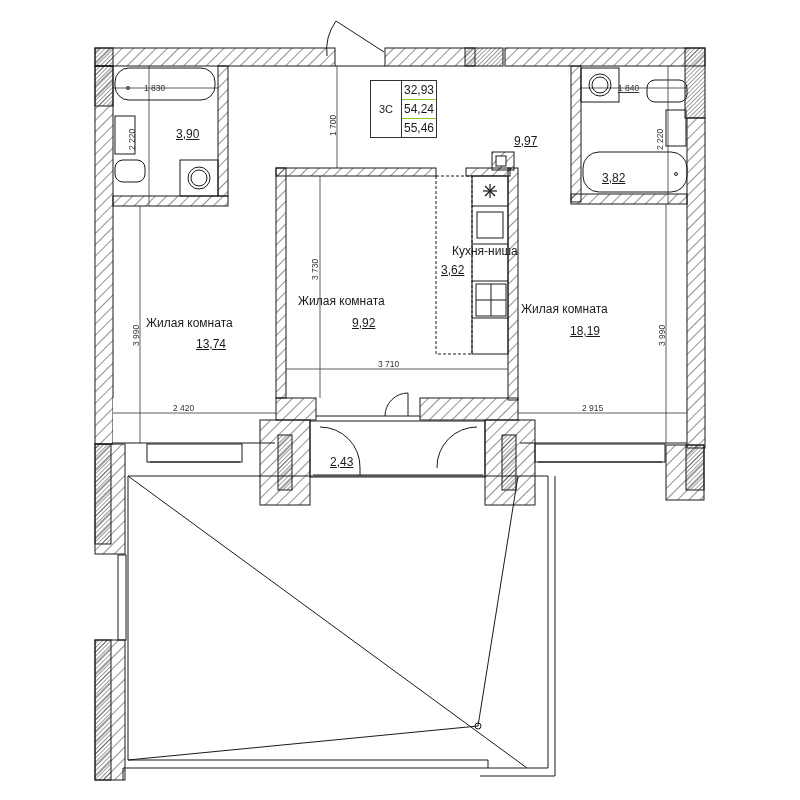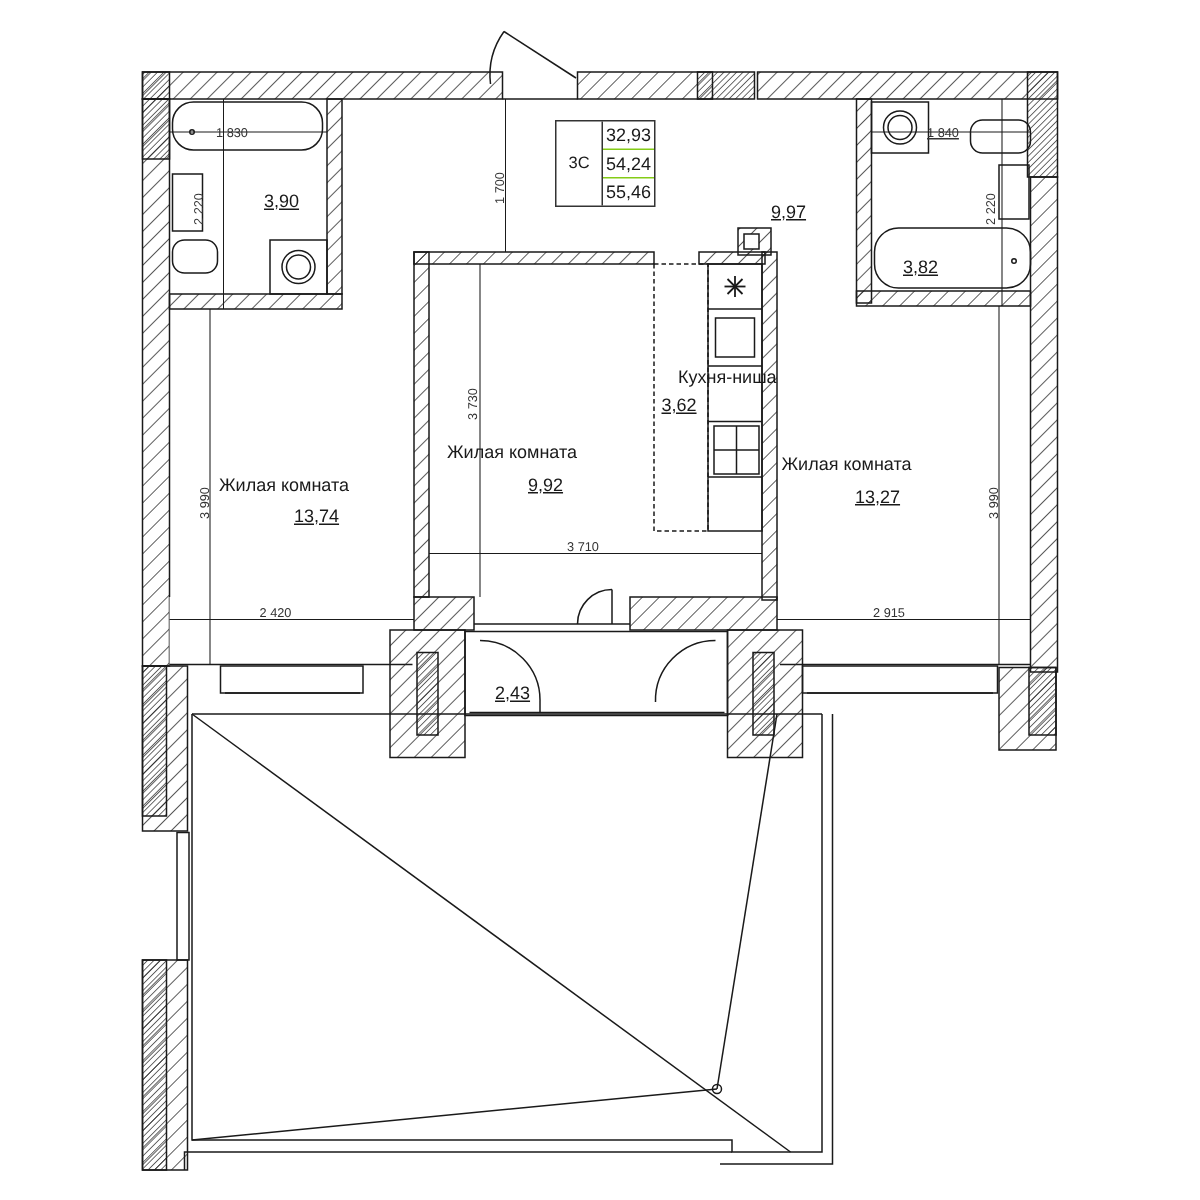"13,27" div.lbl { text: 13,27 -> 18,19 }
